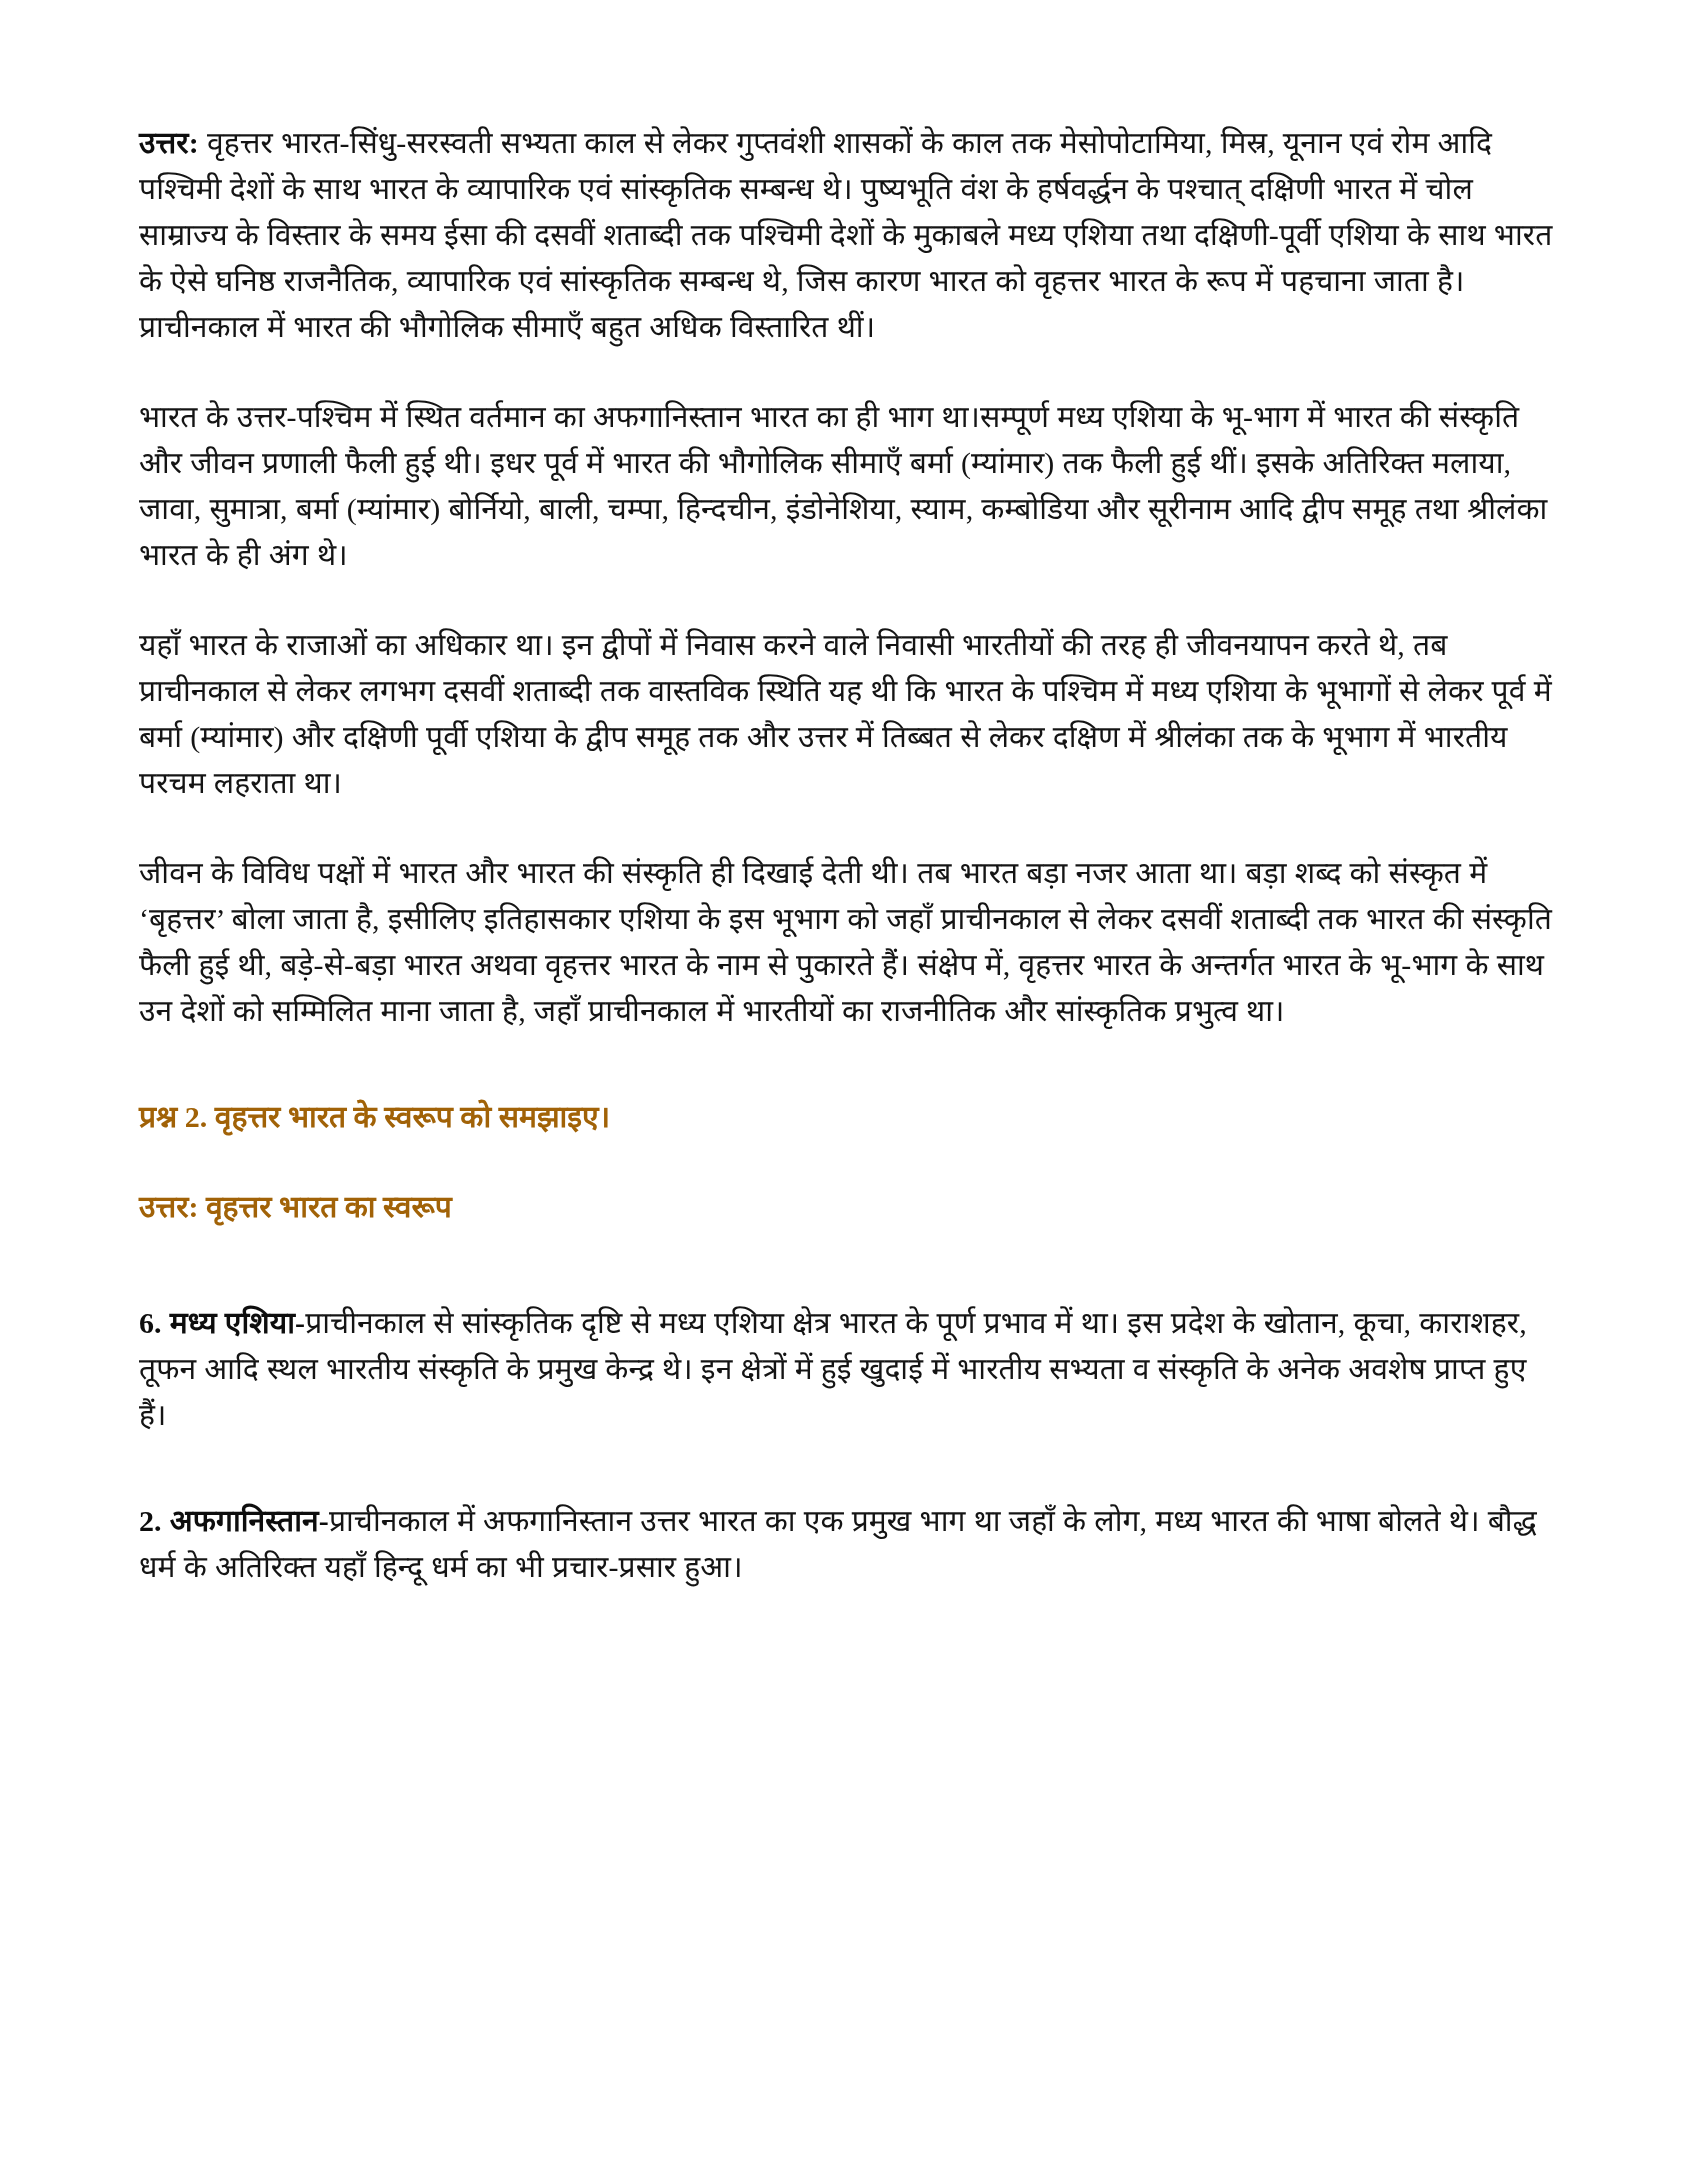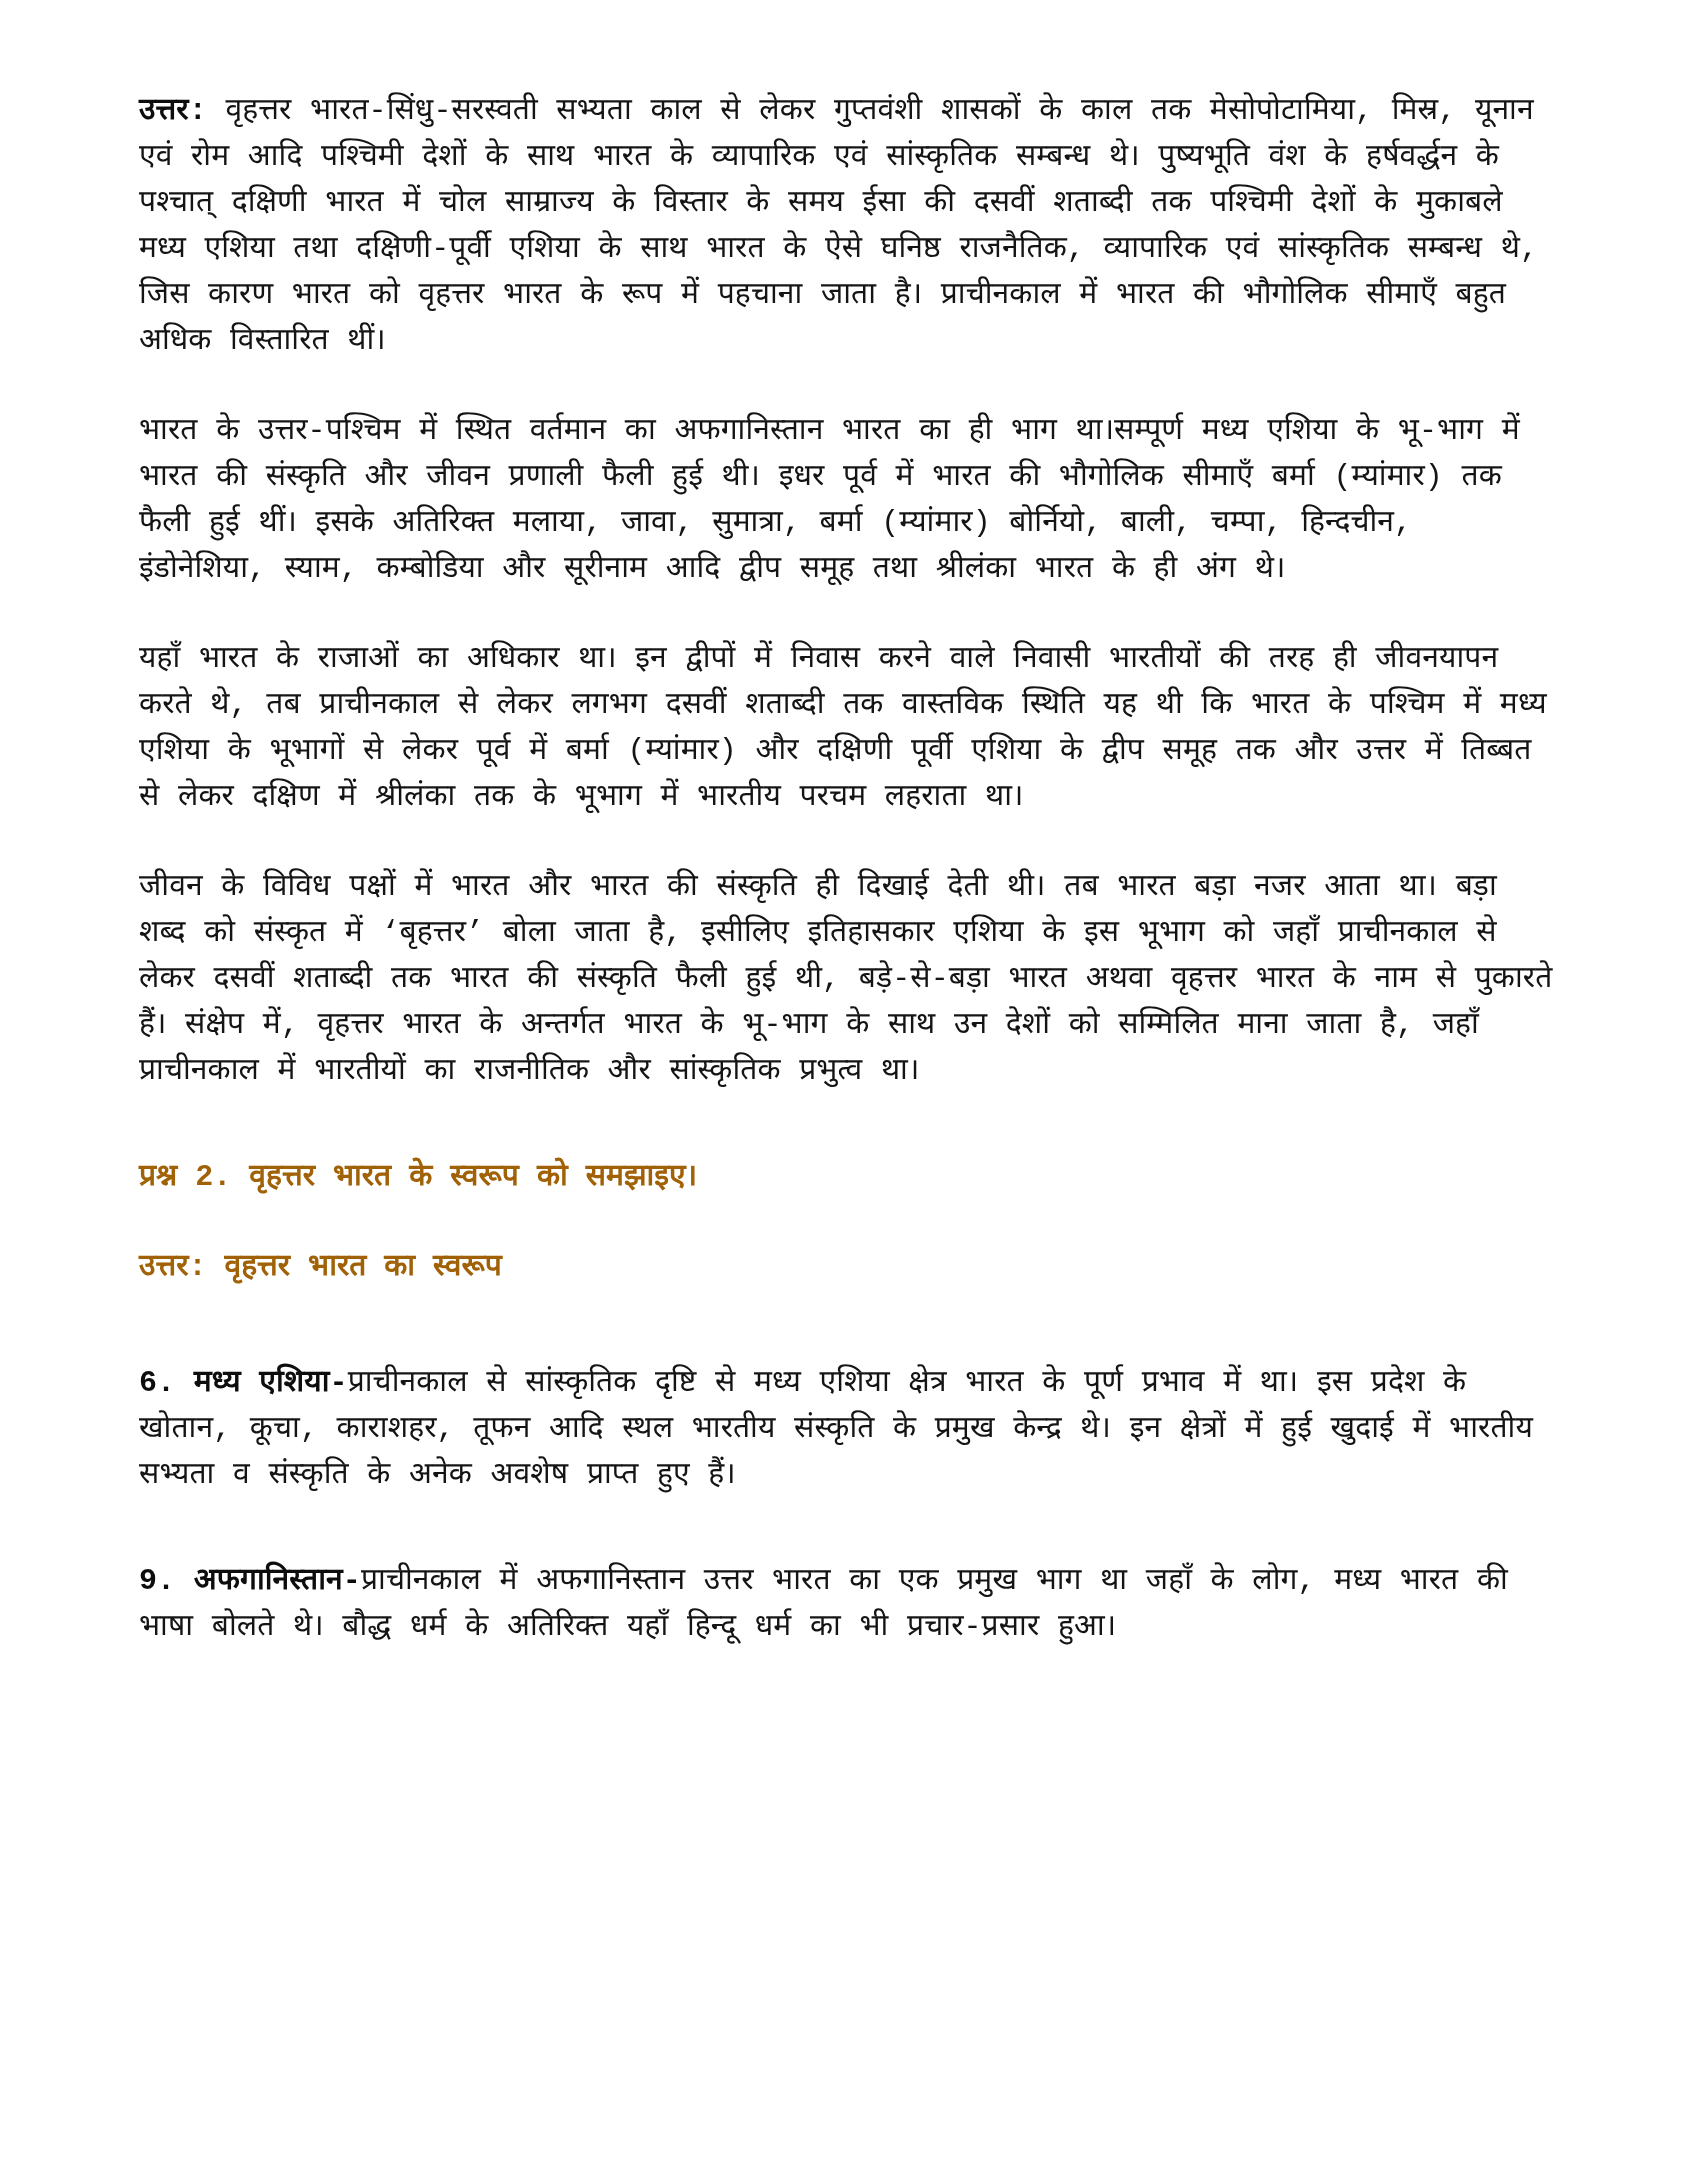"उत्तर: वृहत्तर भारत-सिंधु-सरस्वती सभ्यता" .page { font-family: Liberation Mono, monospace -> Liberation Serif, serif; padding: 88px 131px 99px 139px -> 120px 131px 99px 139px }
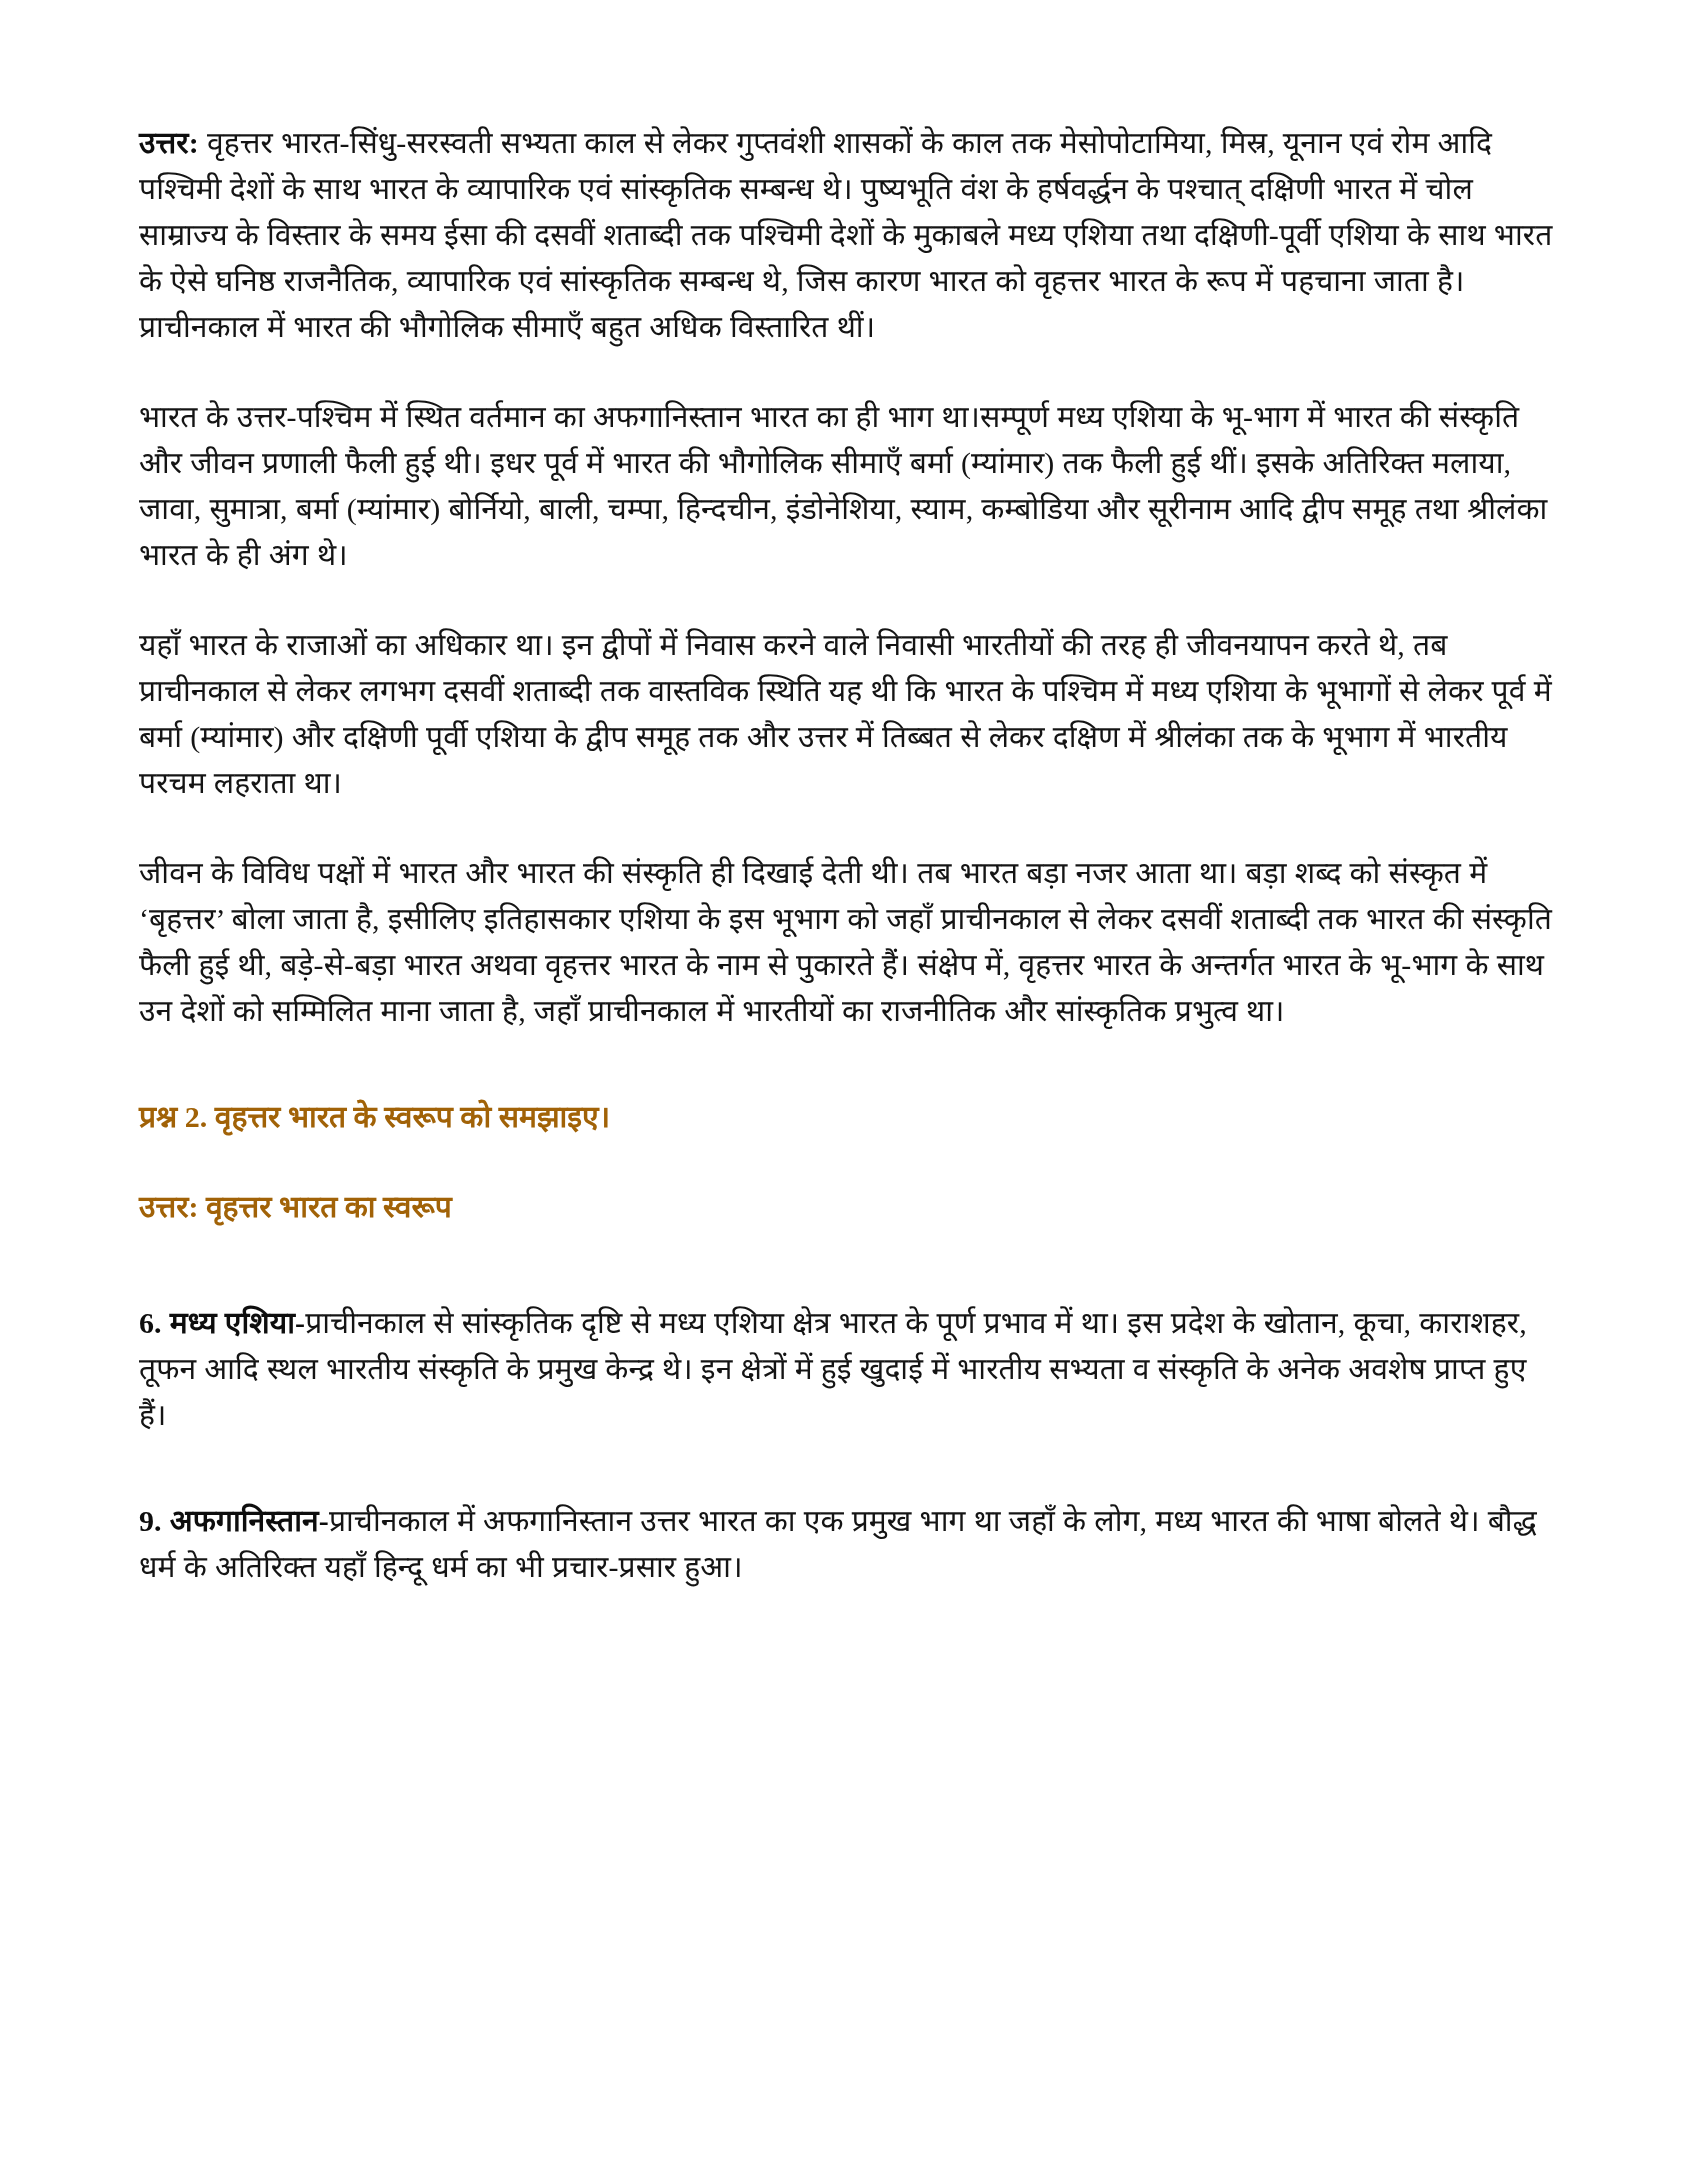"9. अफगानिस्तान-" span.lead { text: 9 -> 2 }
